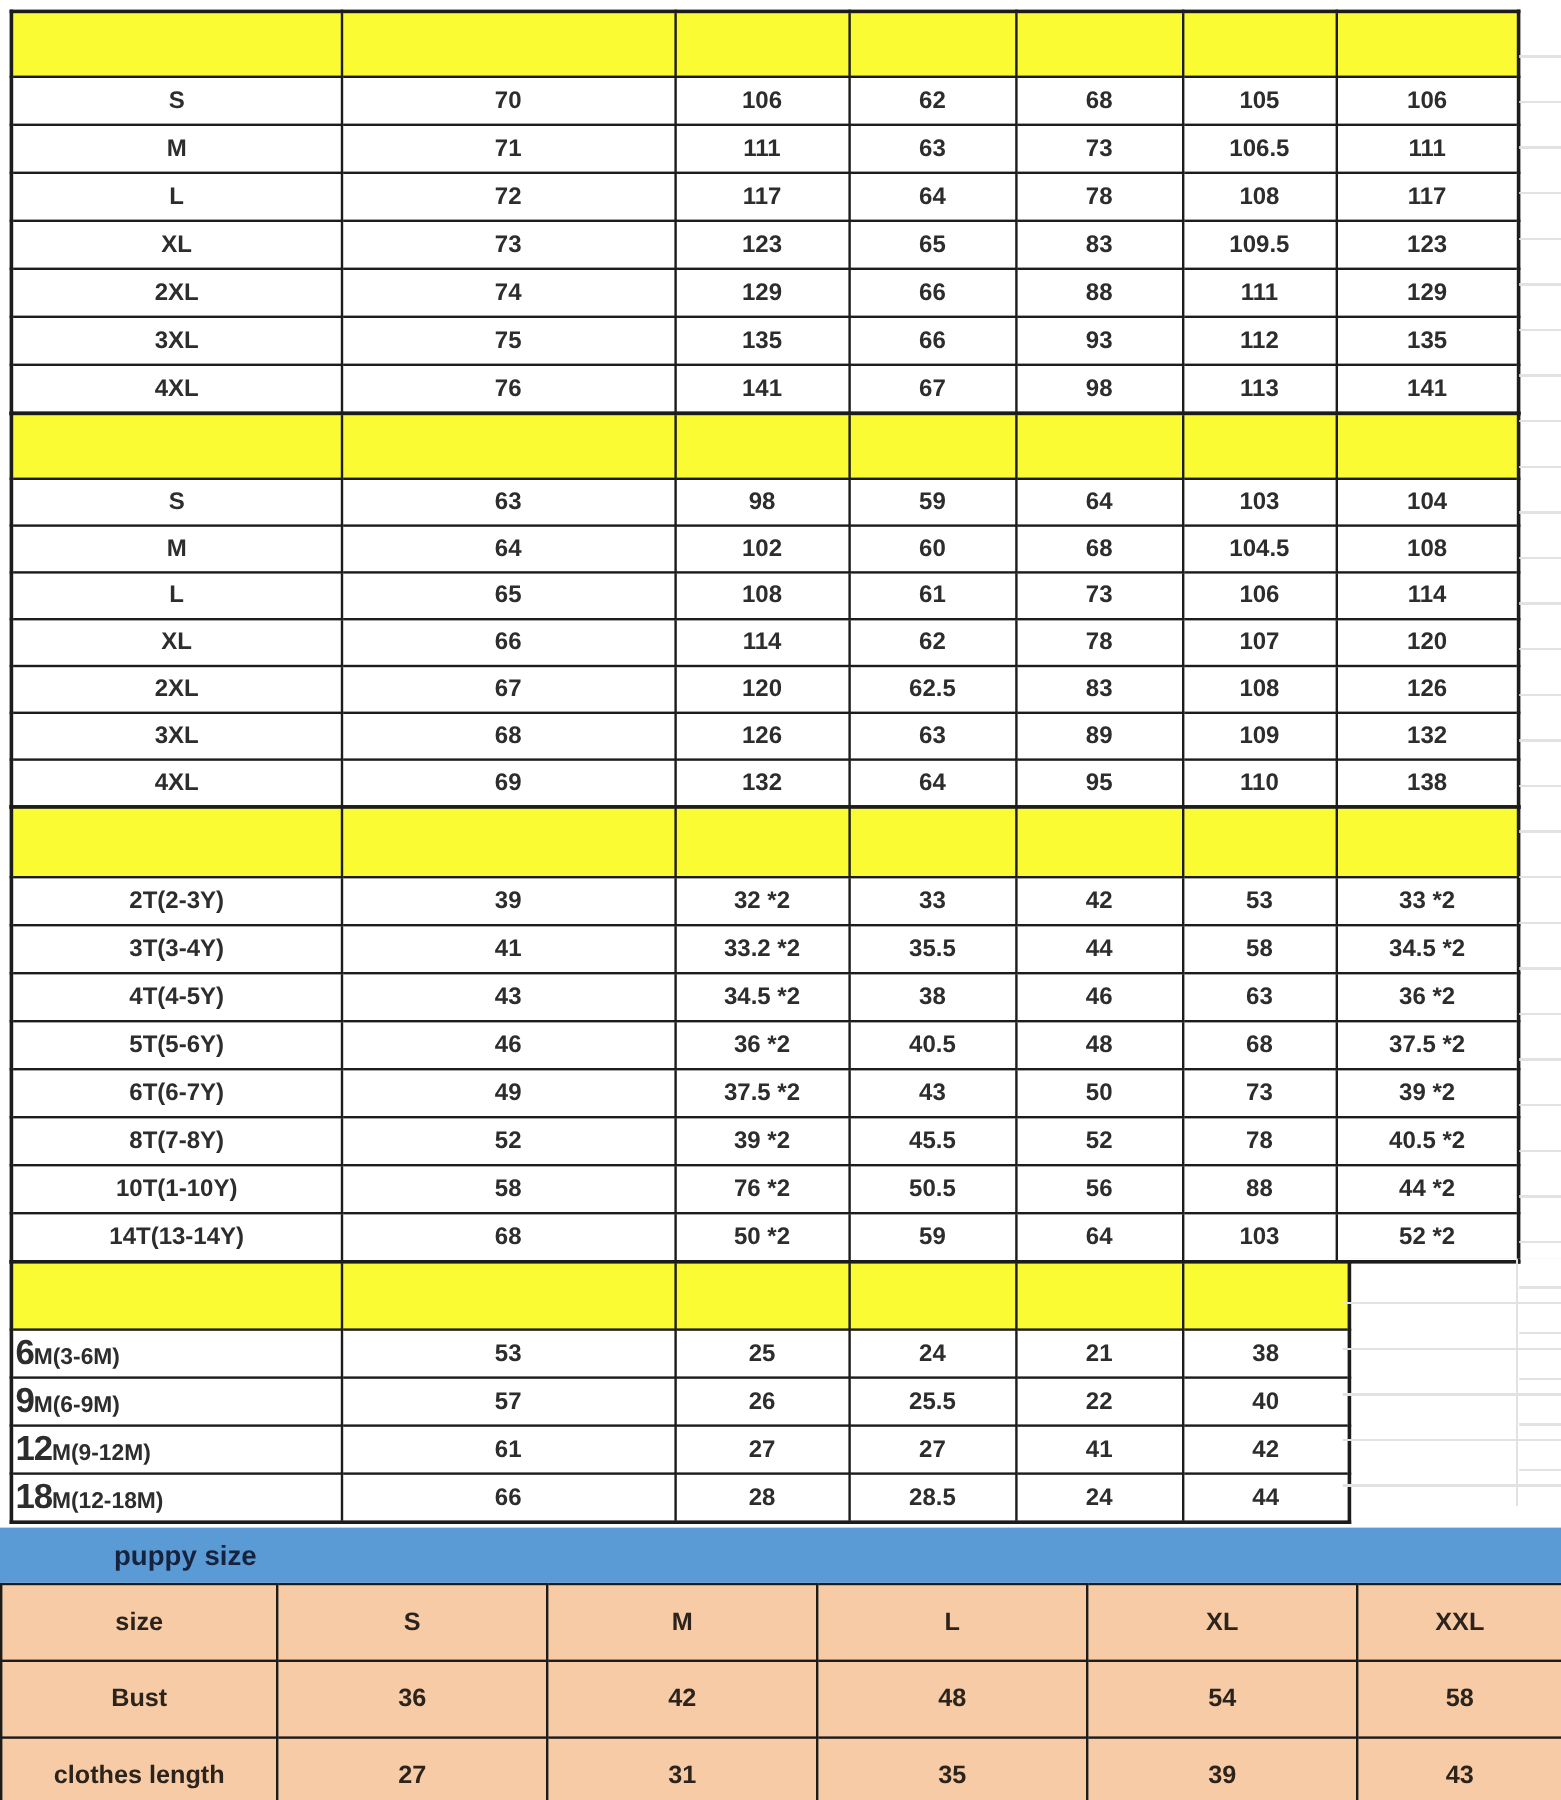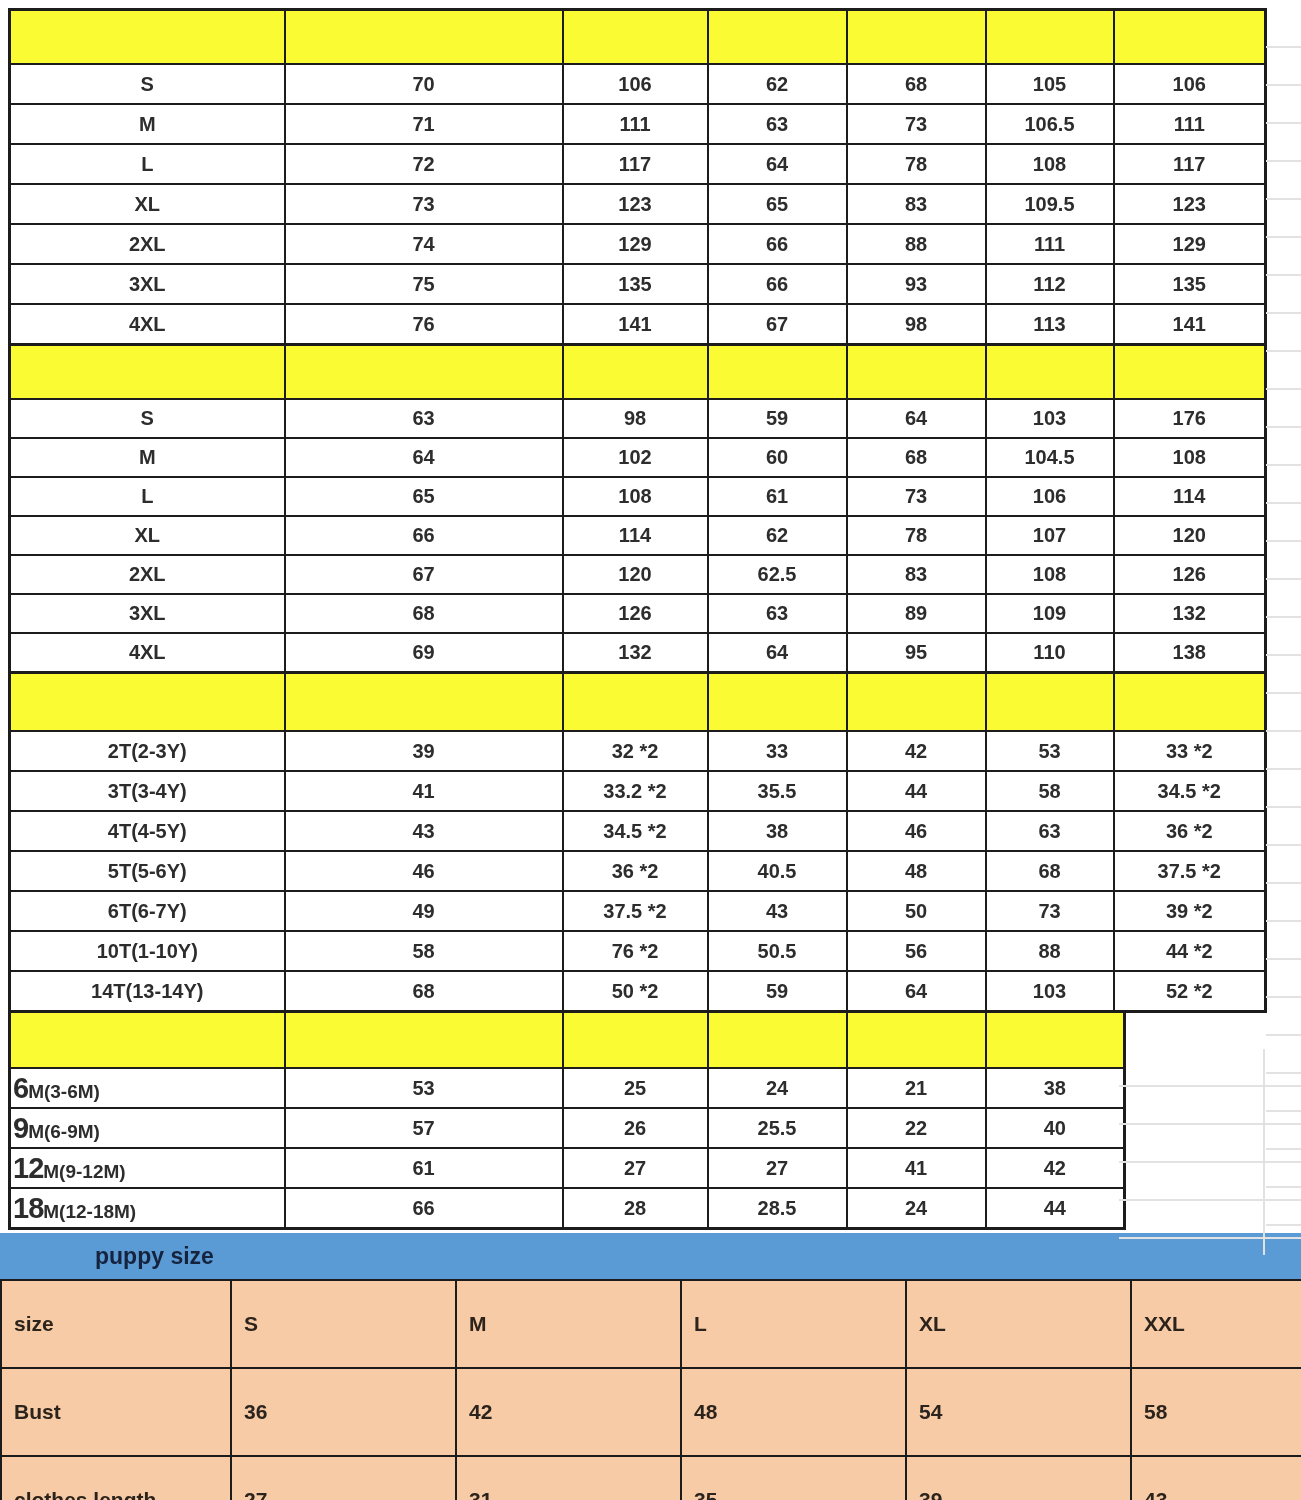"176" td { text: 176 -> 104 }
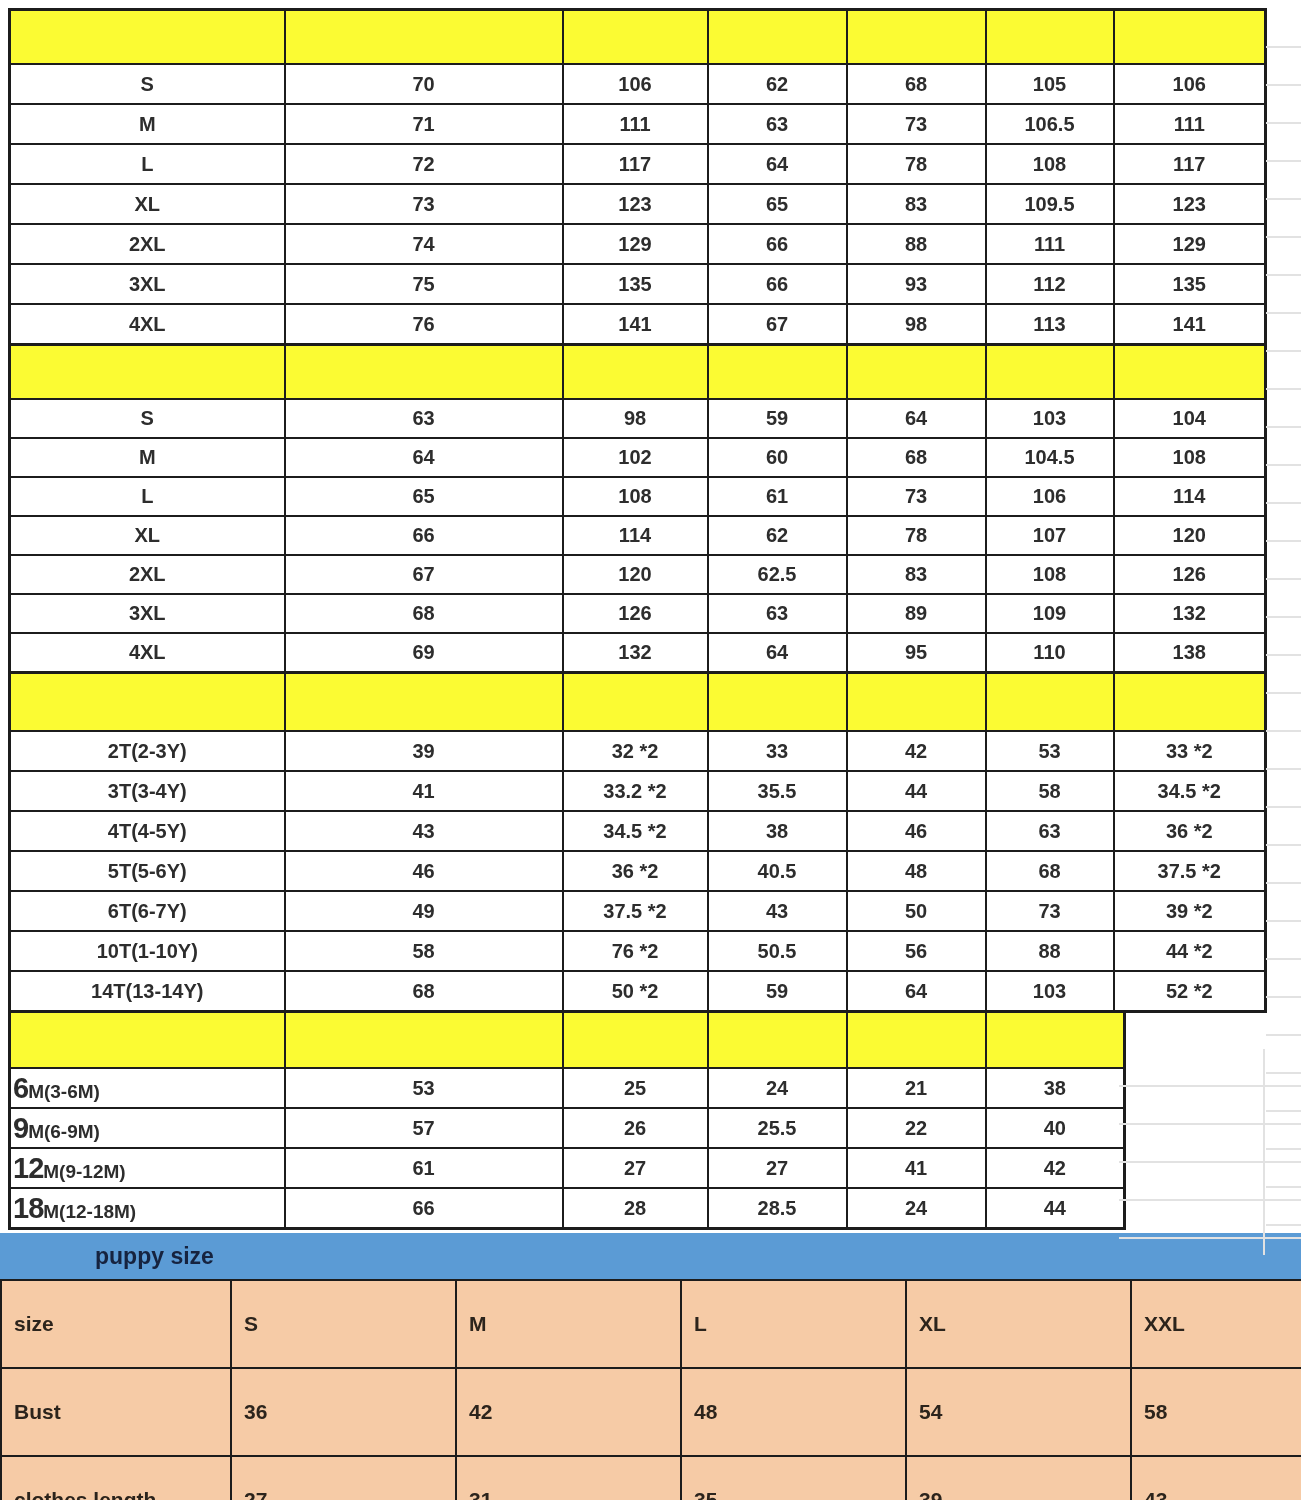"8T(7-8Y)" tr { html: none -> <tr> <td>8T(7-8Y)</td> <td>52</td> <td>39 *2</td> <td>45.5</td> <td>52</td> <td>78</td> <td>40.5 *2</td> </tr> }
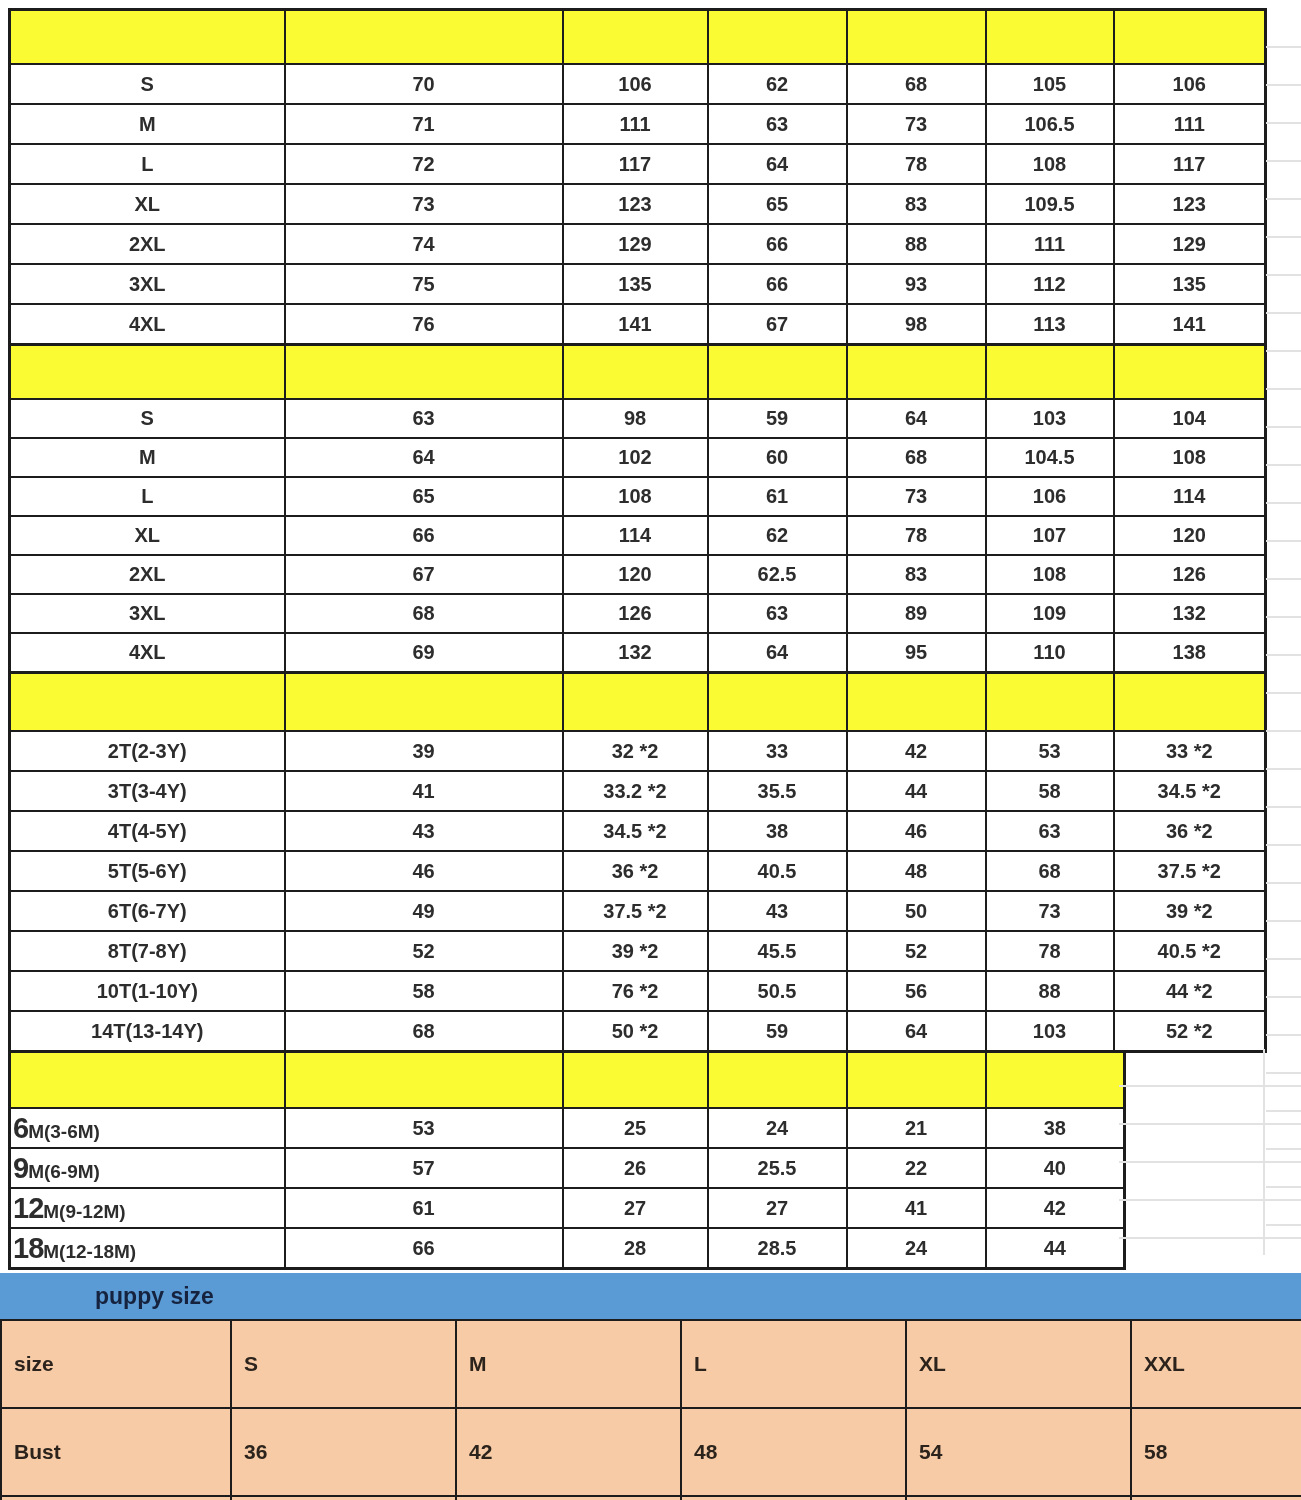"size" .t-puppy td { padding: 12px -> 0; text-align: left -> center }
